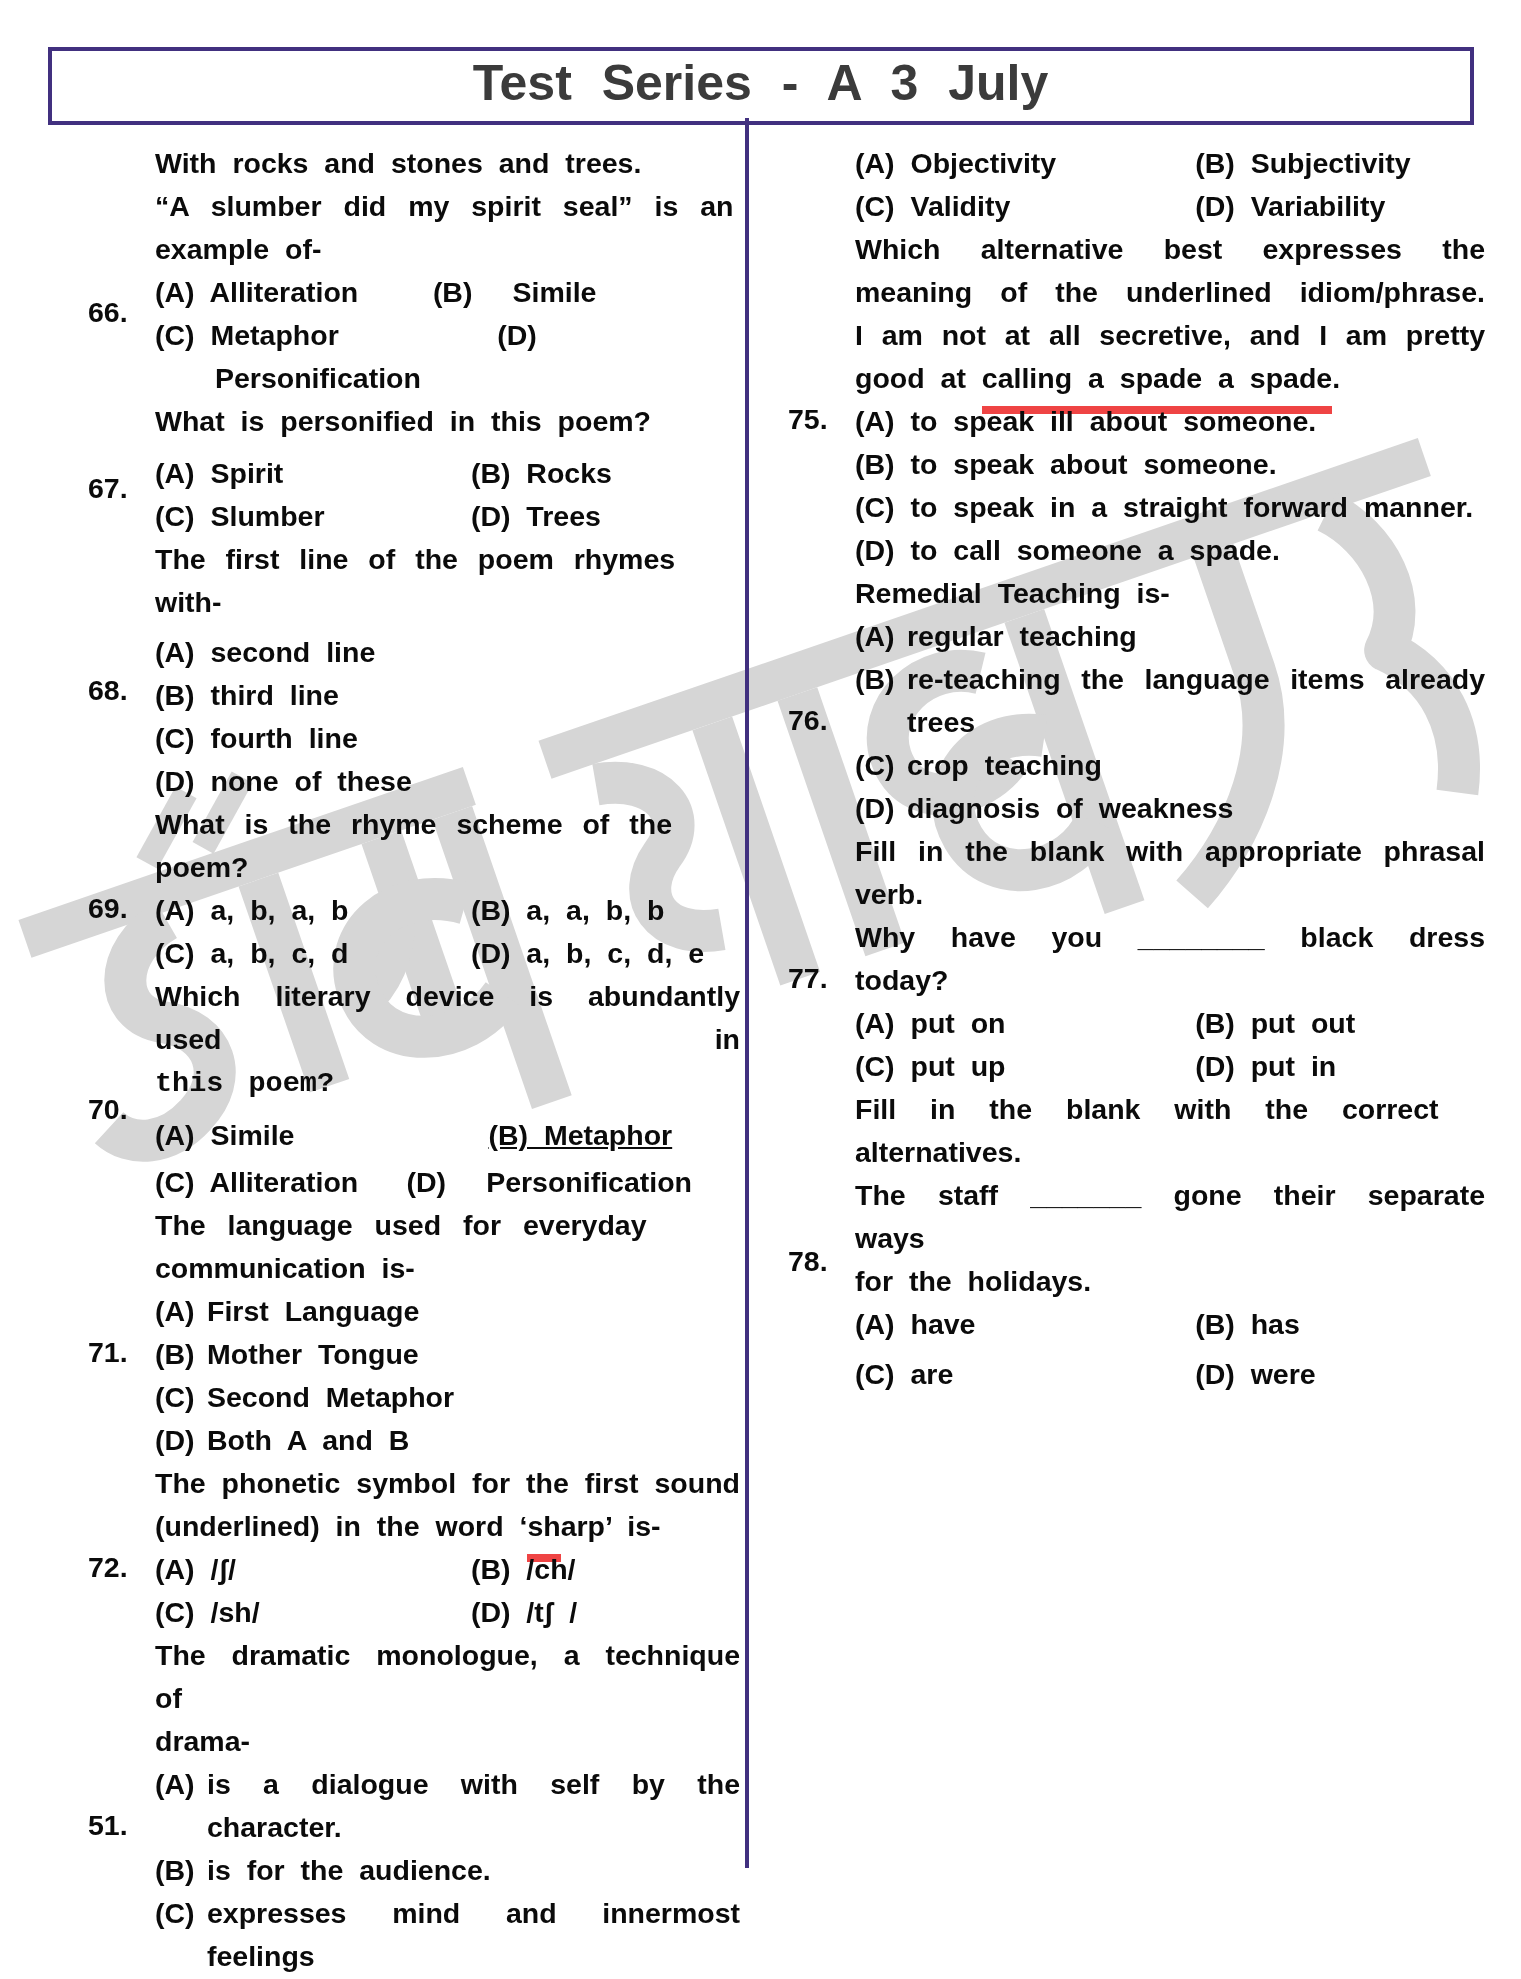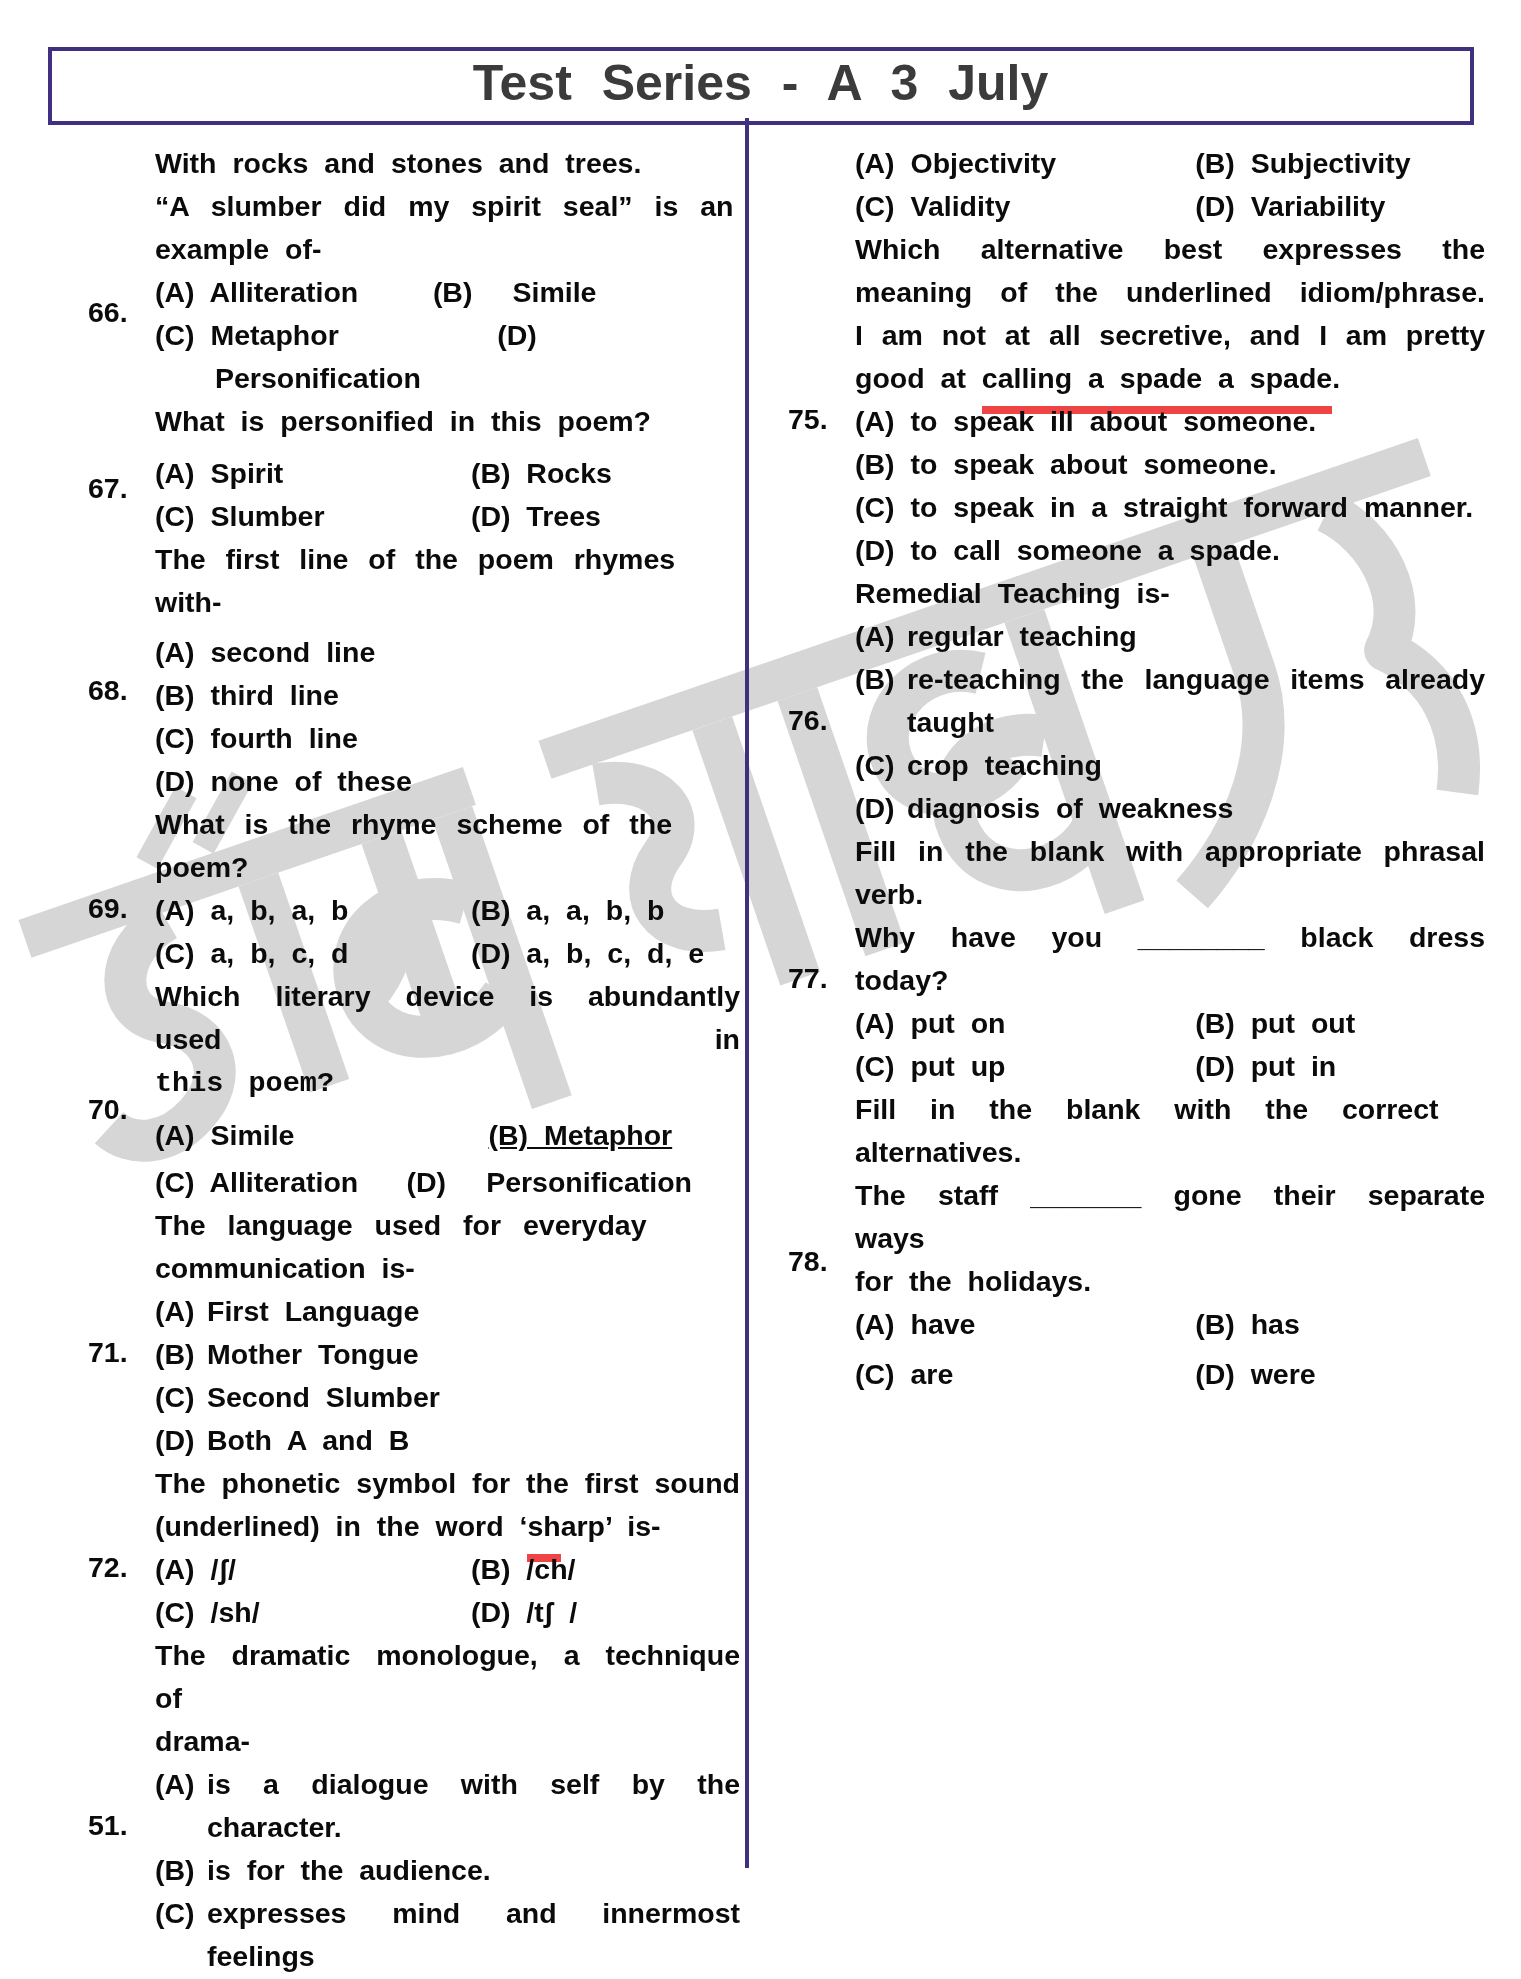"taught" span { text: taught -> trees }
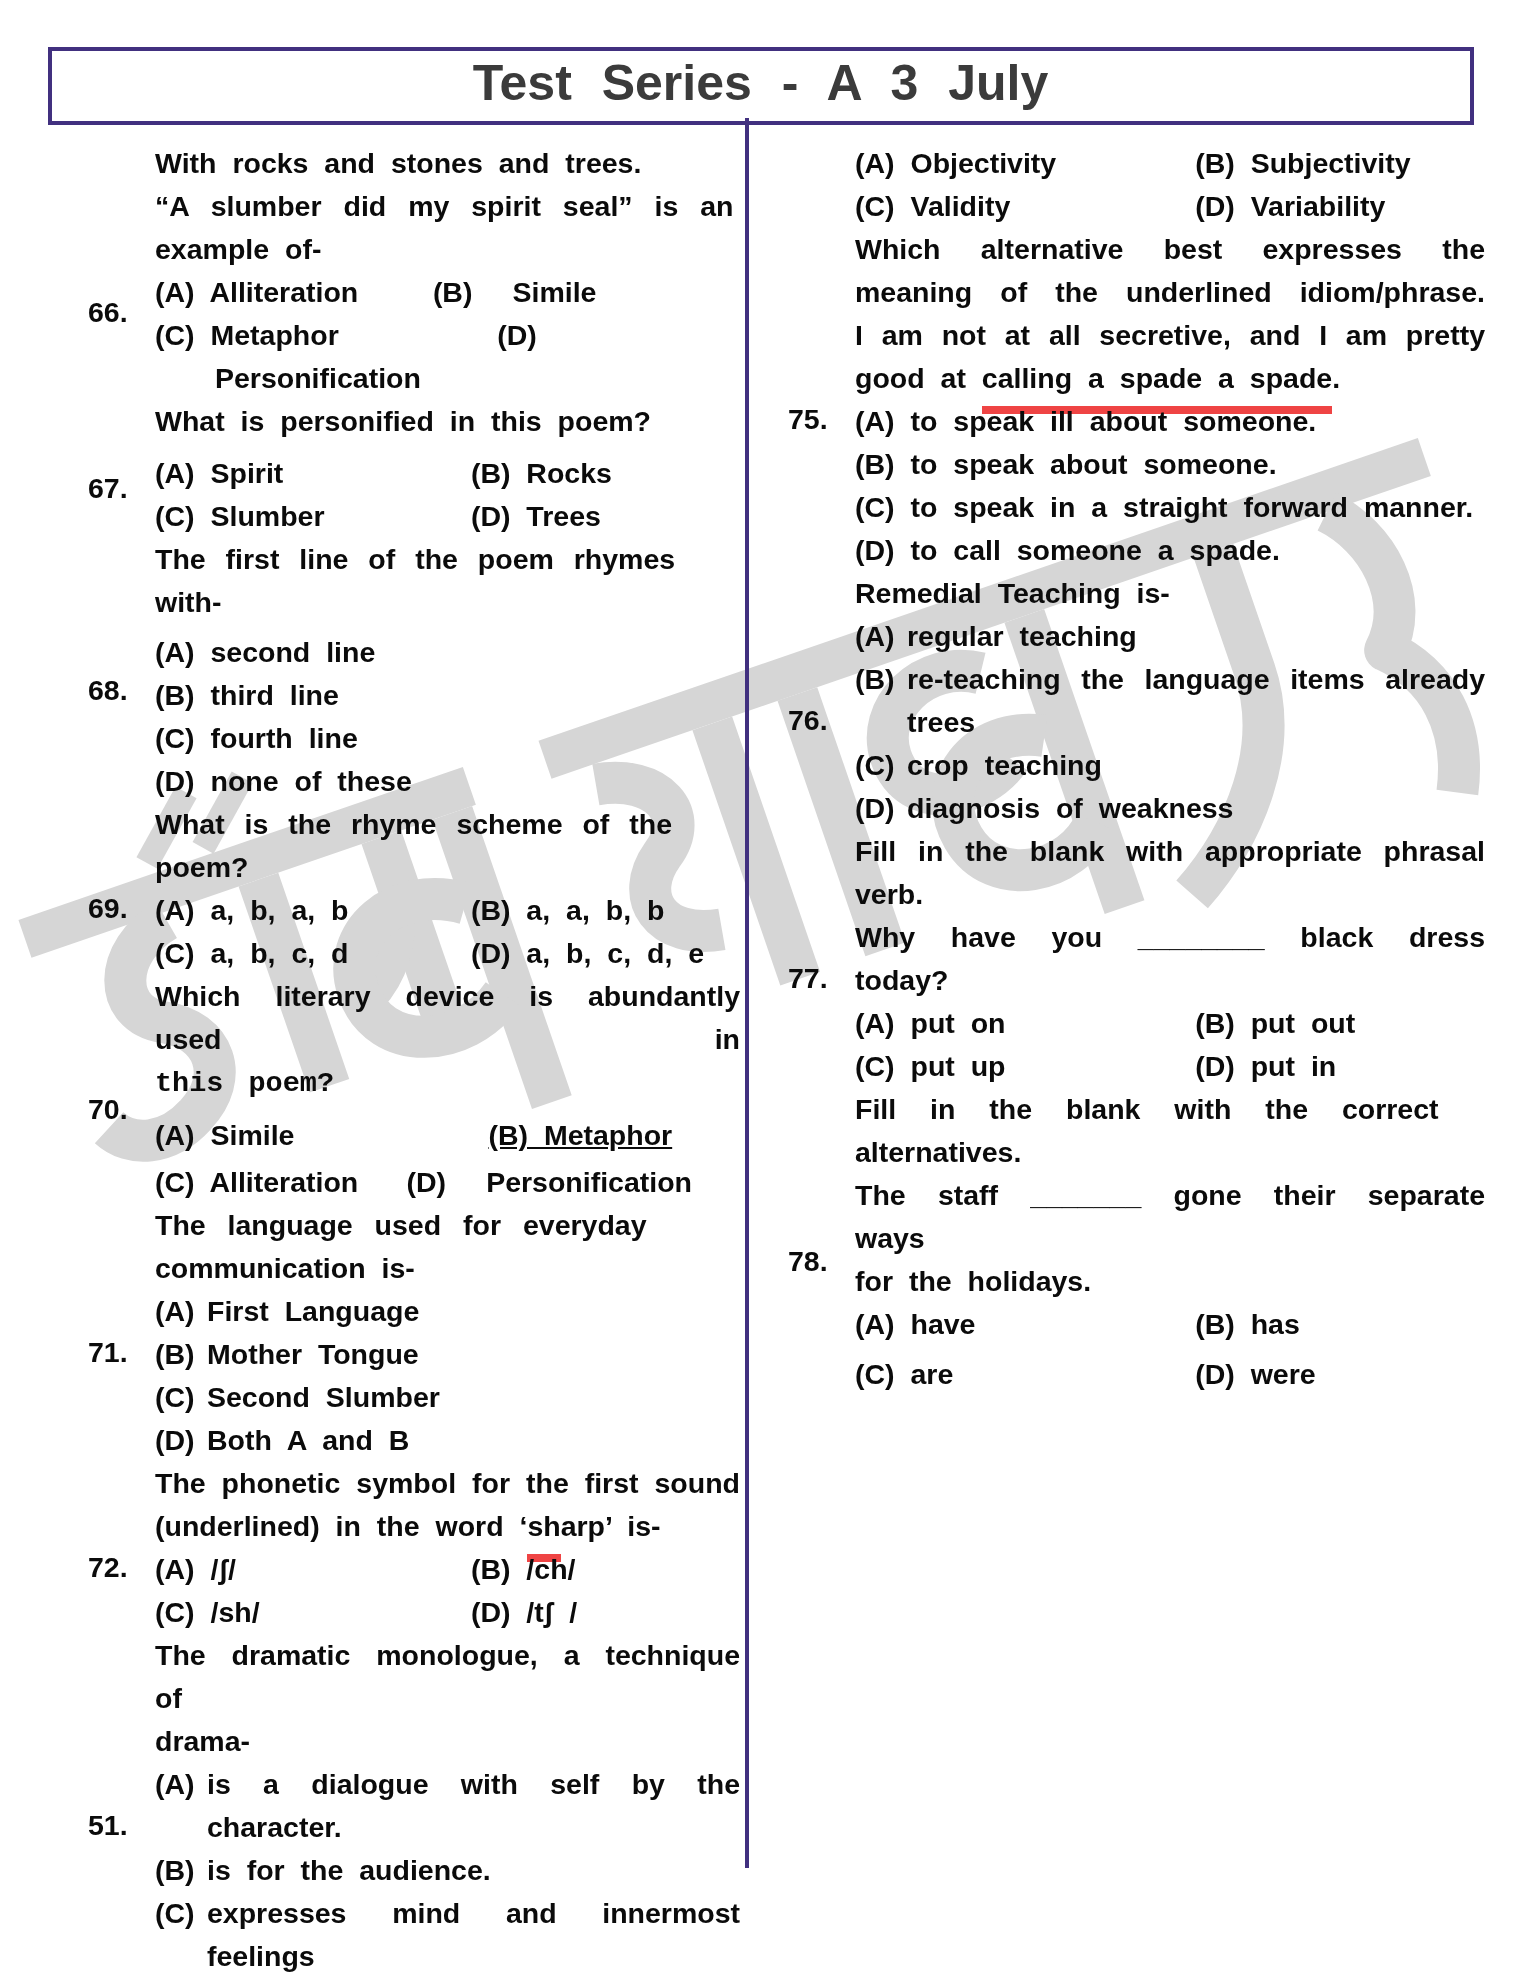"Second Slumber" span { text: Slumber -> Metaphor }
